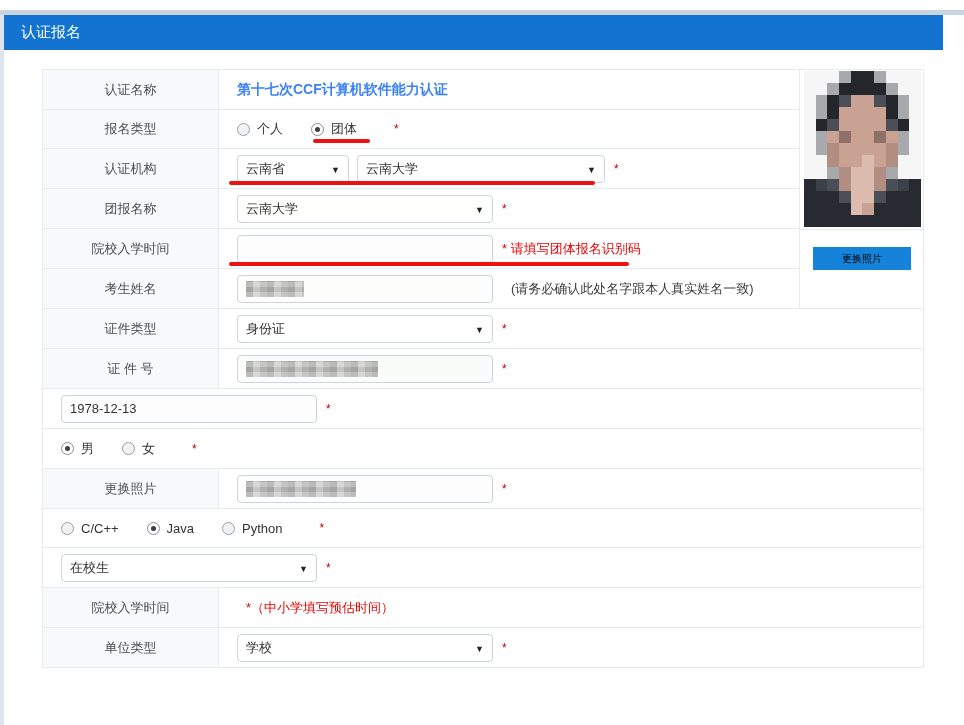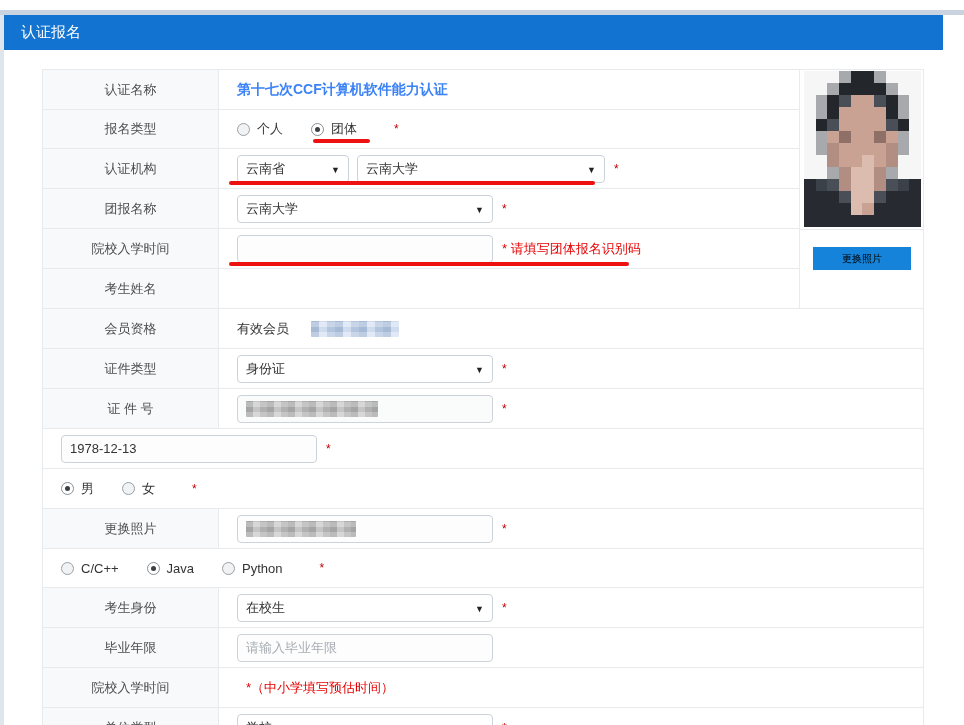"(请务必确认此处名字跟本人真实姓名一致)" div.cnt { html: none -> <div> <div> <span></span> </div> <span>(请务必确认此处名字跟本人真实姓名一致)</span> </div> }
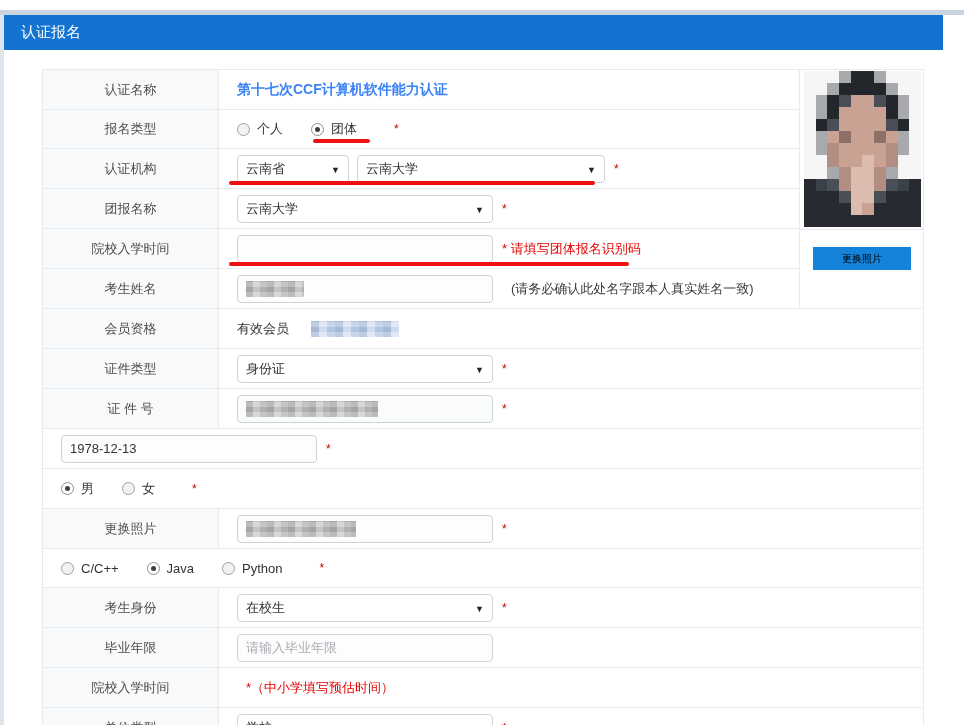"会员资格" div.frow { html: <div> <div>会员资格</div> <div> <span>有效会员</span> <span></span> </div> </div> -> none }
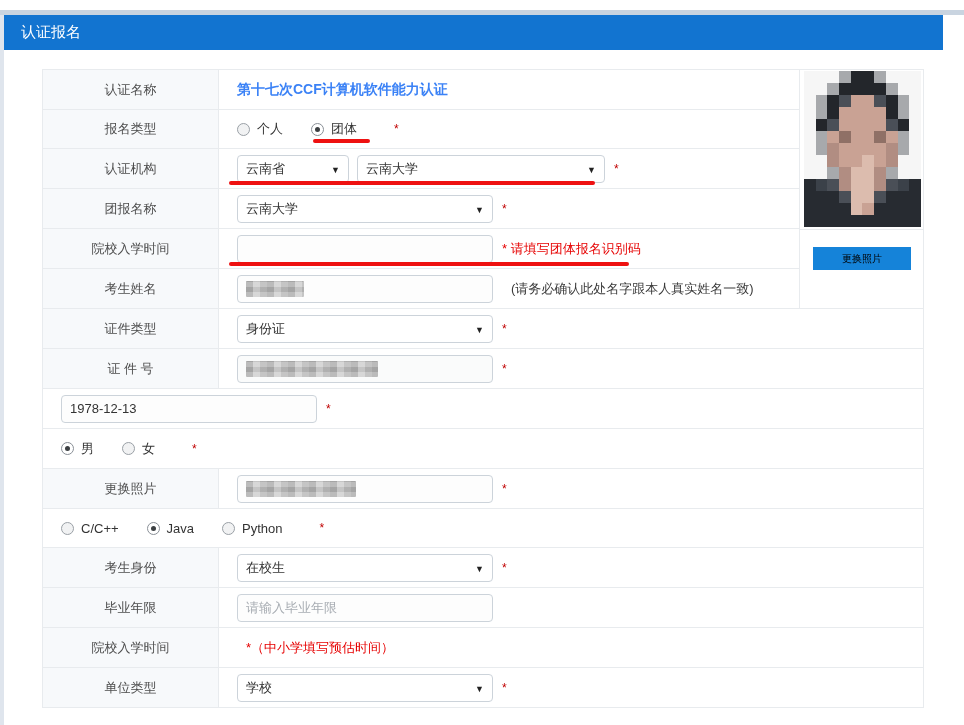"考生身份" div.lbl { html: <div>考生身份</div> -> none }
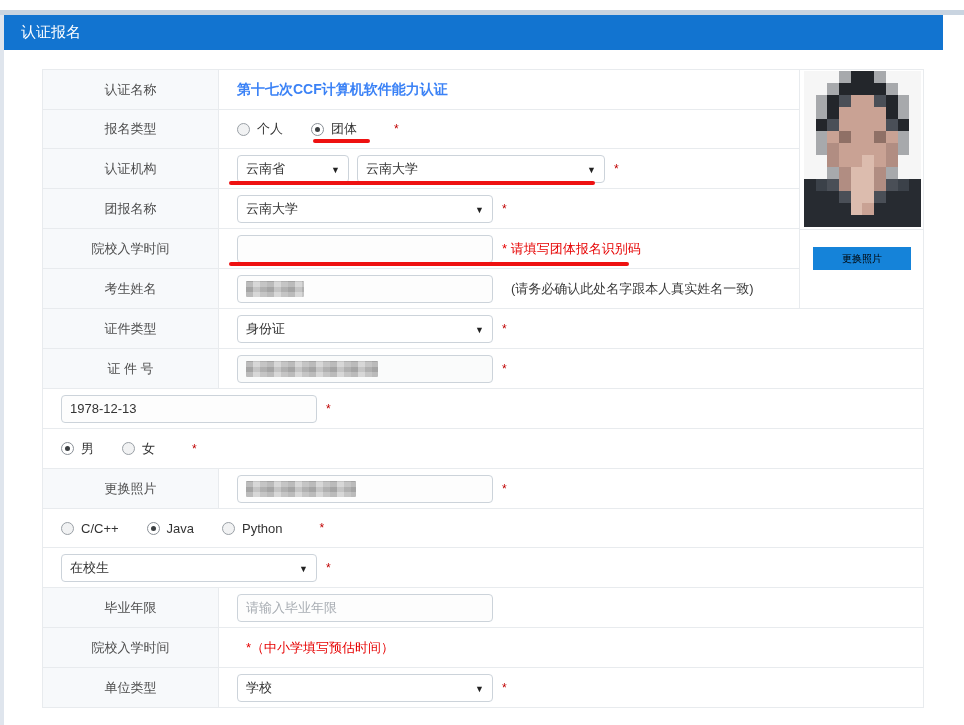"毕业年限" div.frow { html: <div> <div>毕业年限</div> <div> <input> </div> </div> -> none }
